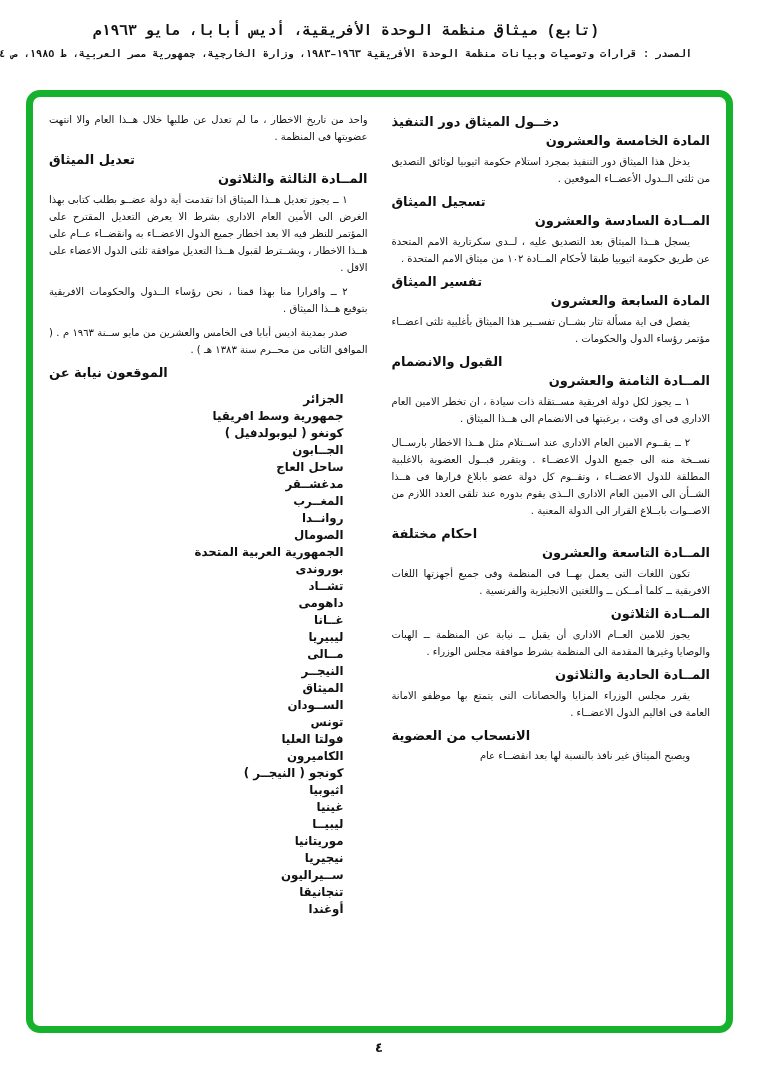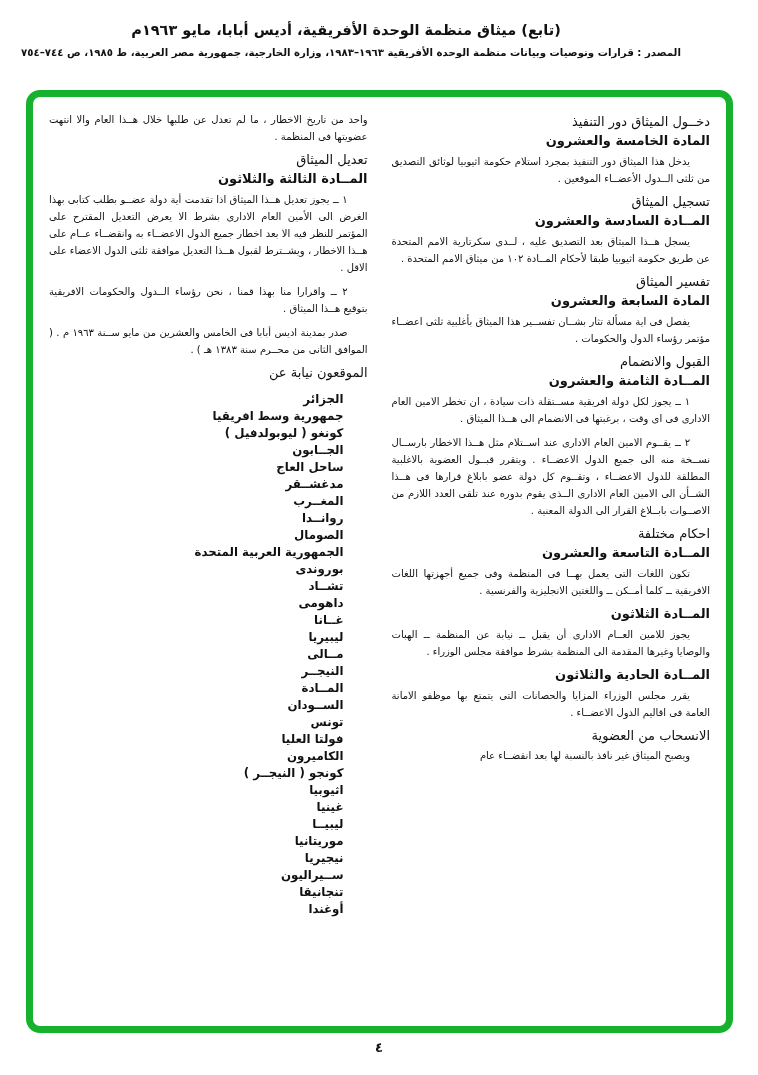"(تابع) ميثاق منظمة الوحدة الأفريقية،" .header { font-family: none -> Liberation Mono, monospace }
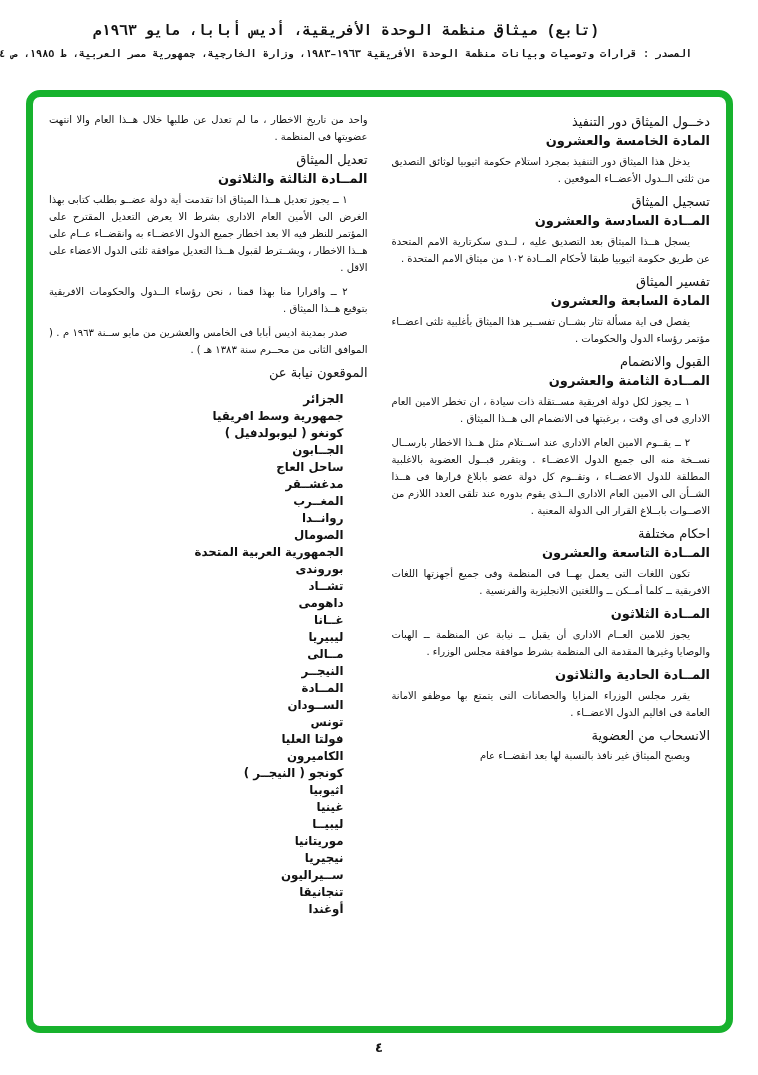"دخــول الميثاق دور التنفيذ" .sec-heading { font-weight: normal -> bold; text-align: right -> left }
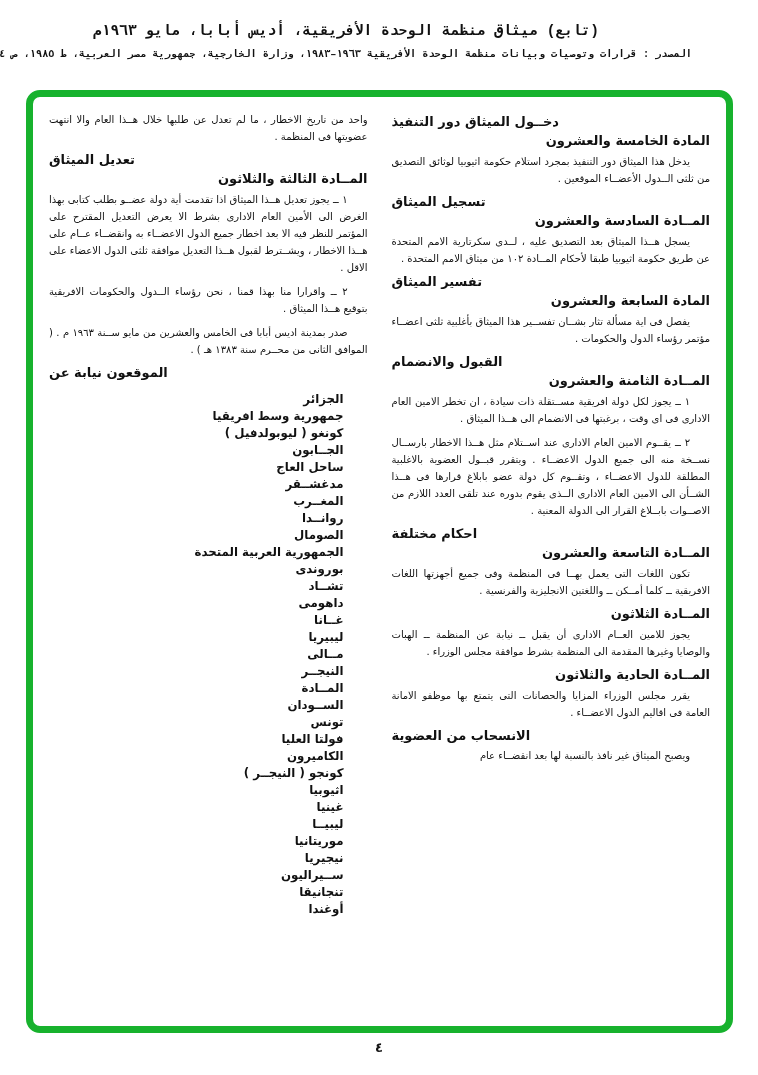"المــادة" div.country { text: المــادة -> الميثاق }
